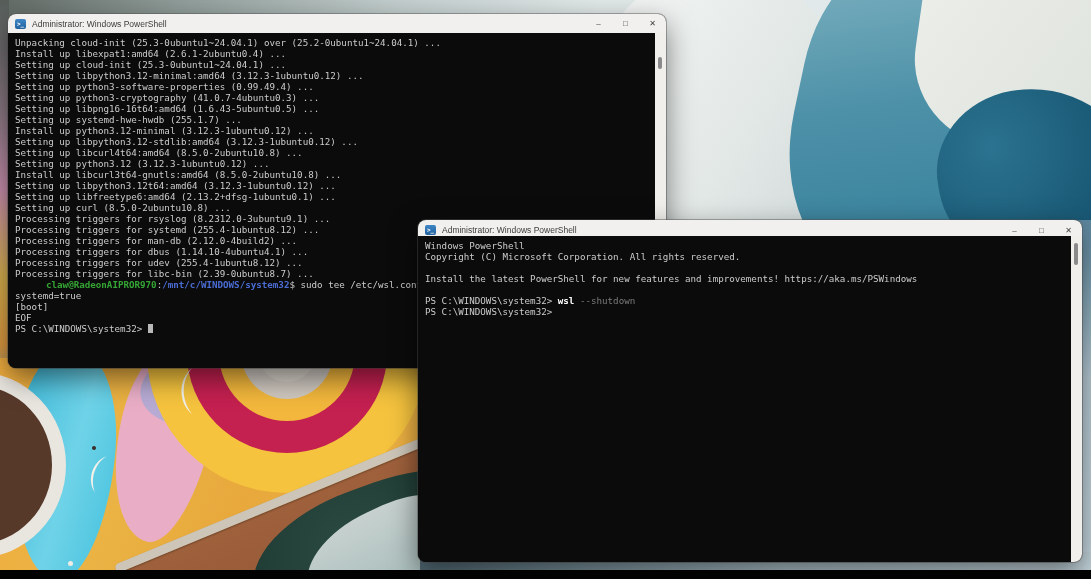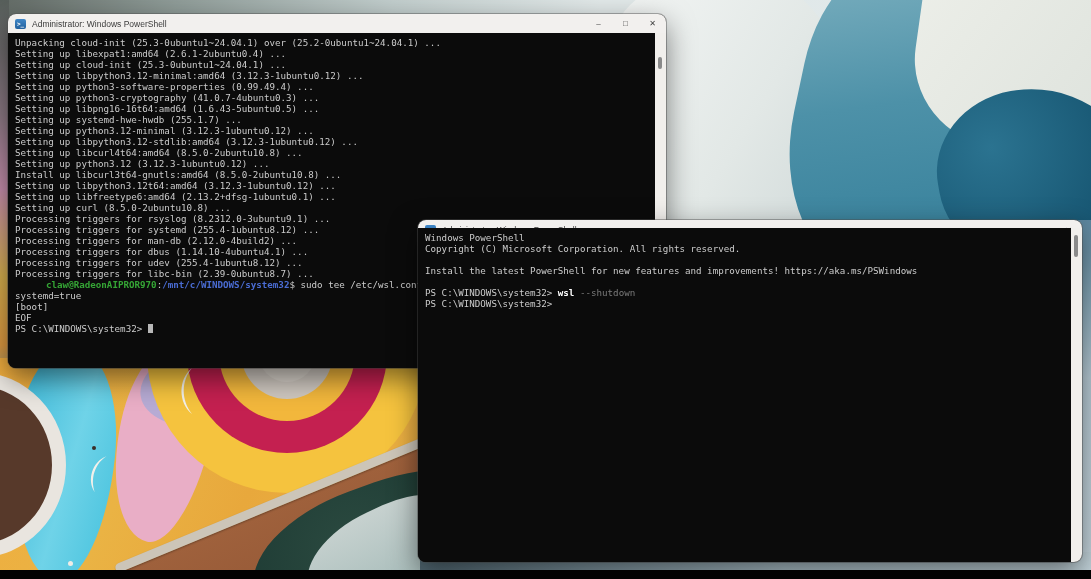"Setting up libexpat1:amd64" span.seg-fg { text: Setting -> Install }
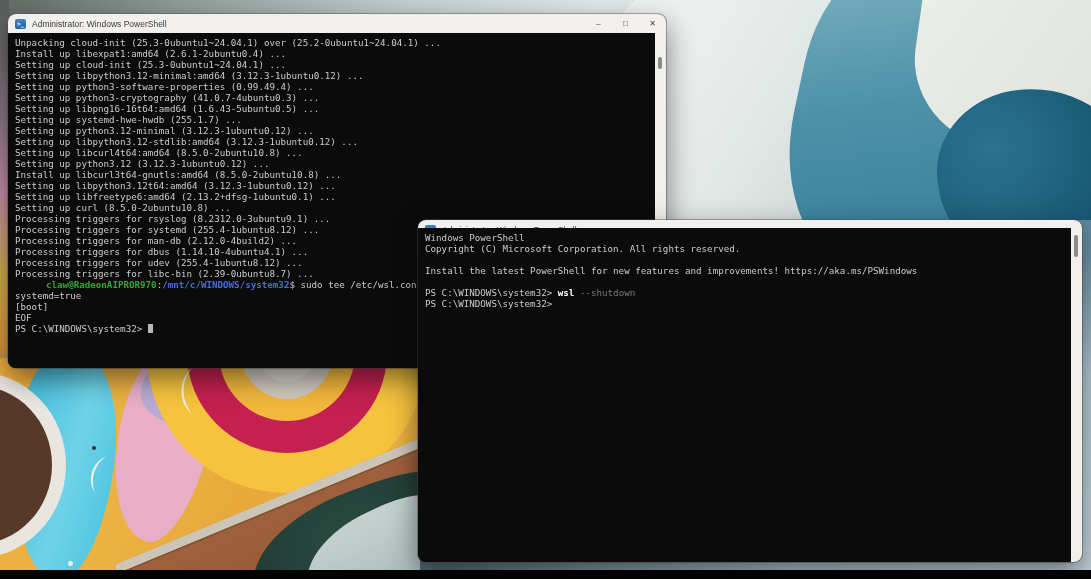"Setting up python3.12-minimal" span.seg-fg { text: Setting -> Install }
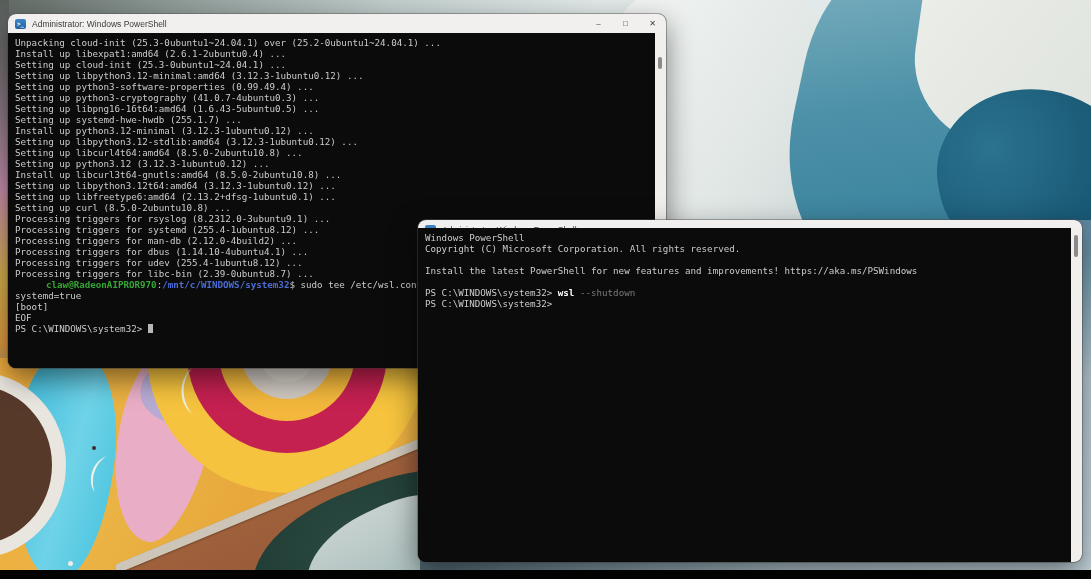"Windows PowerShell" .win-front .win-body { top: 8px -> 16px }
